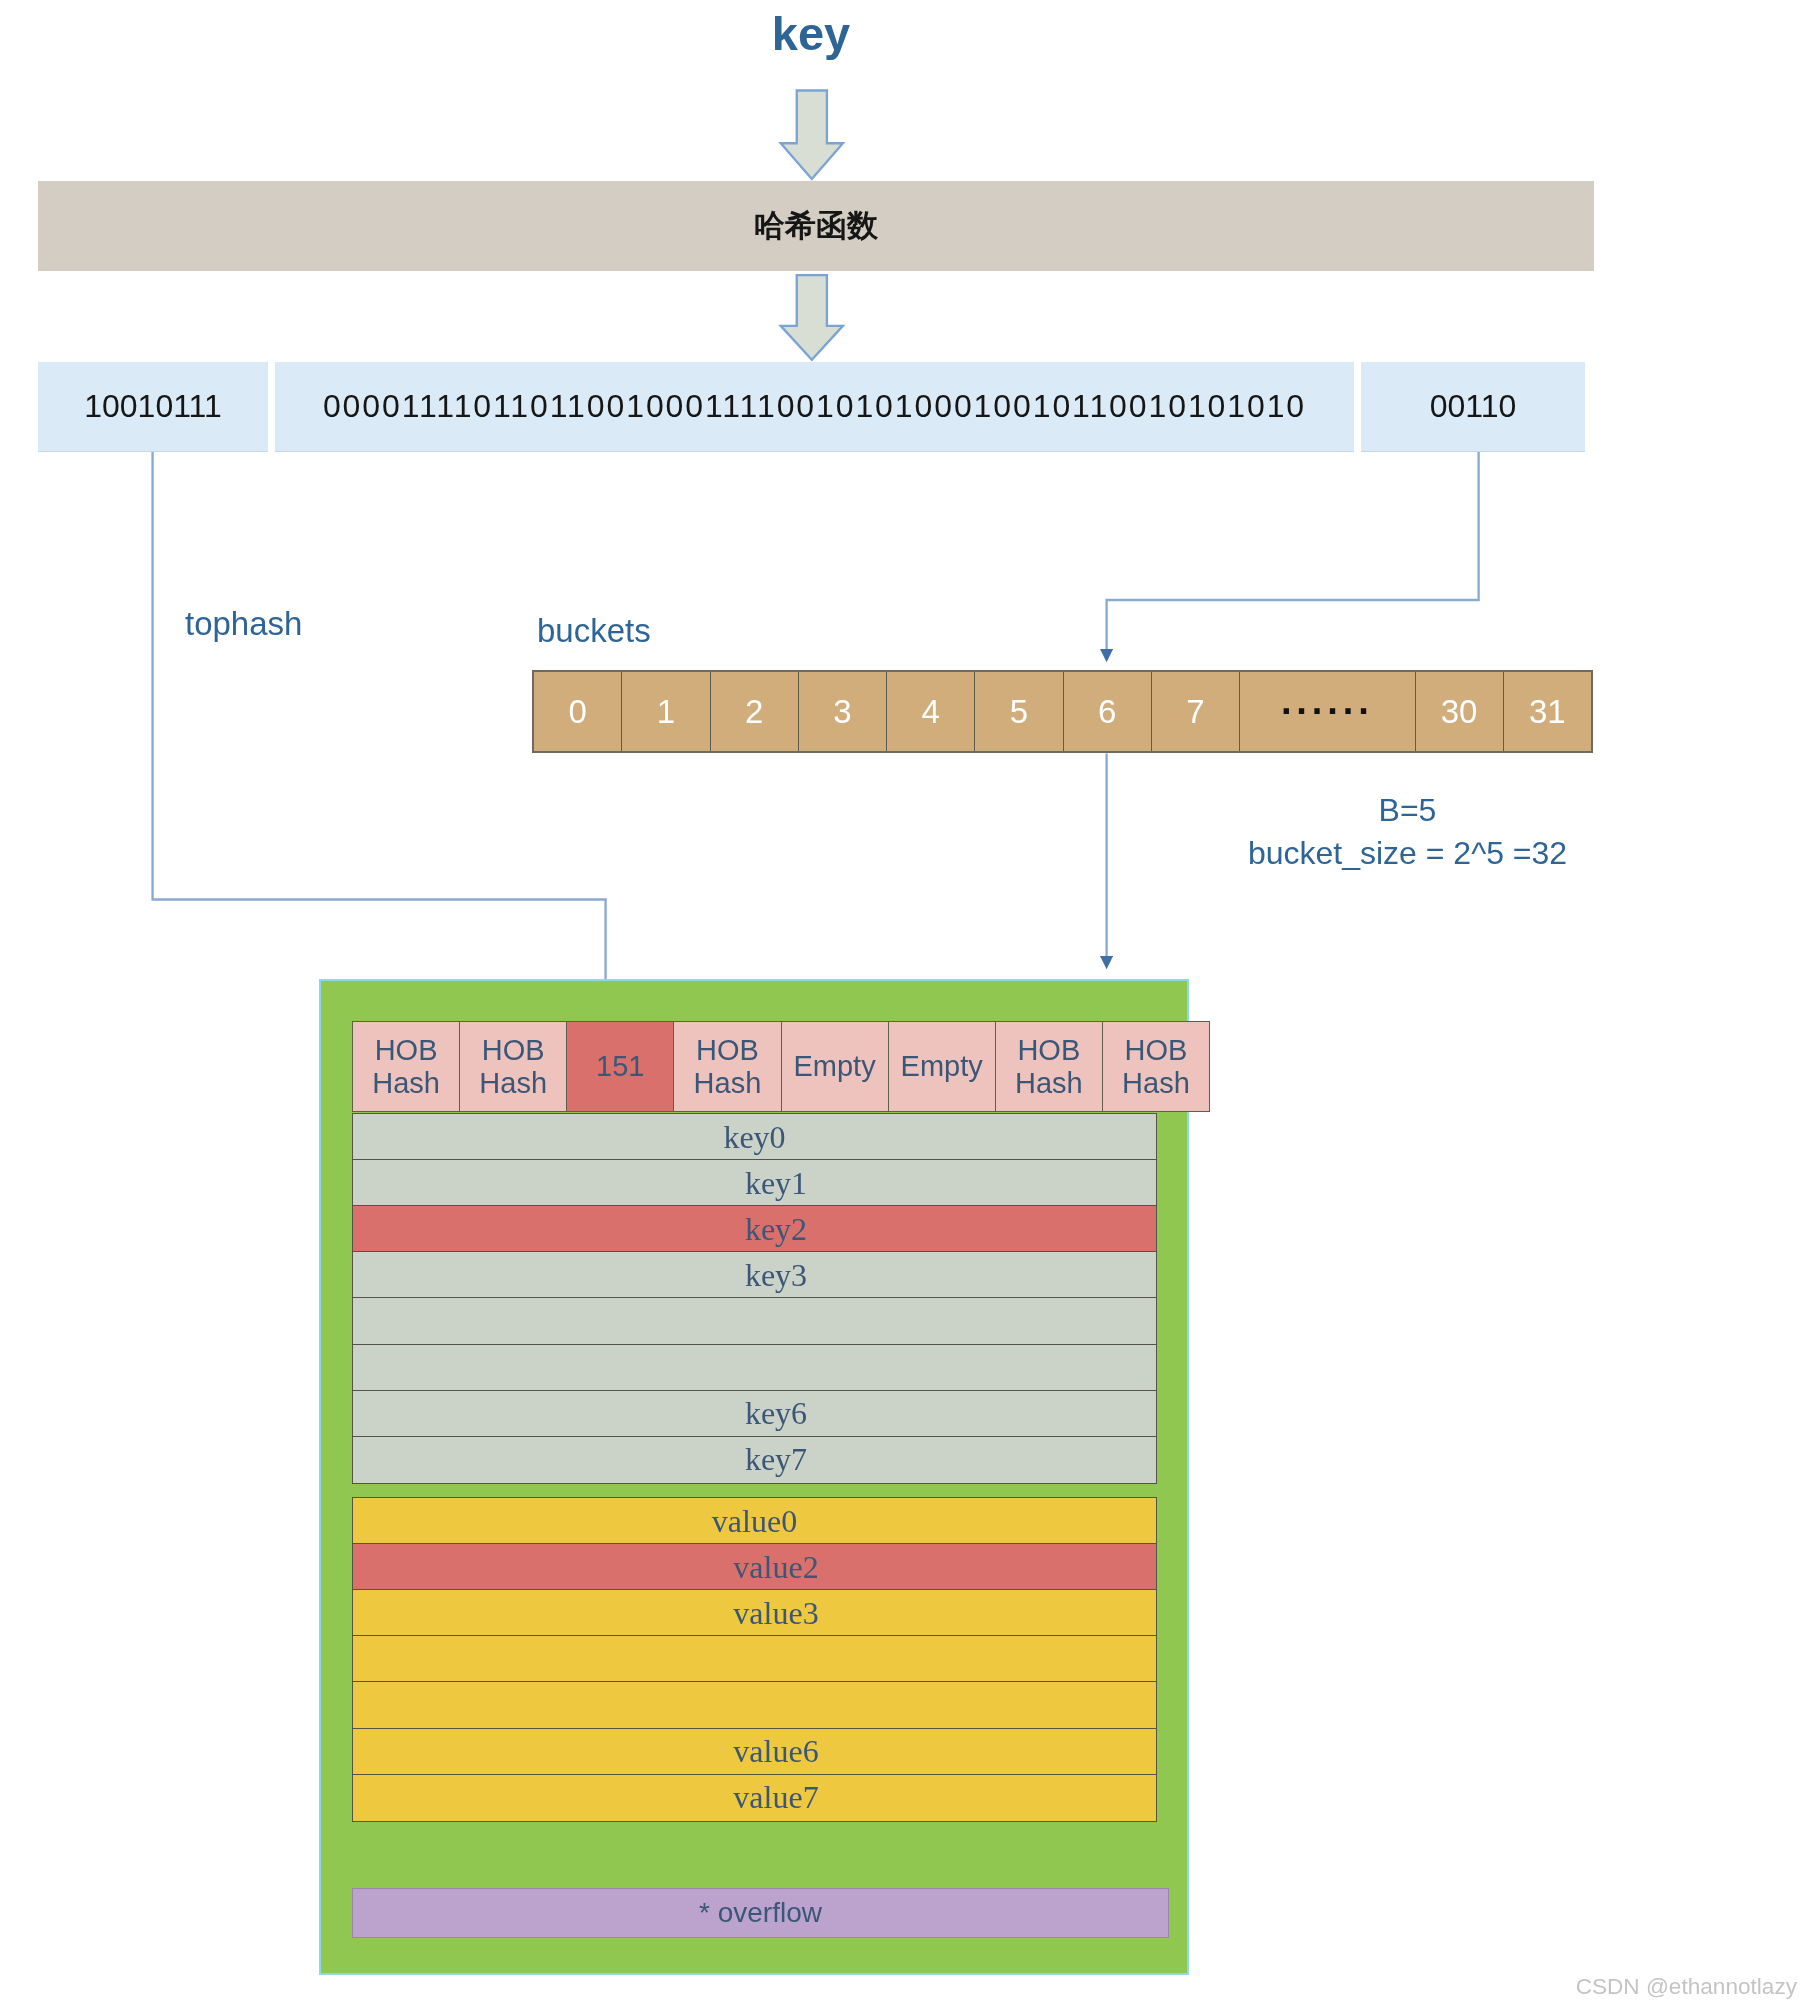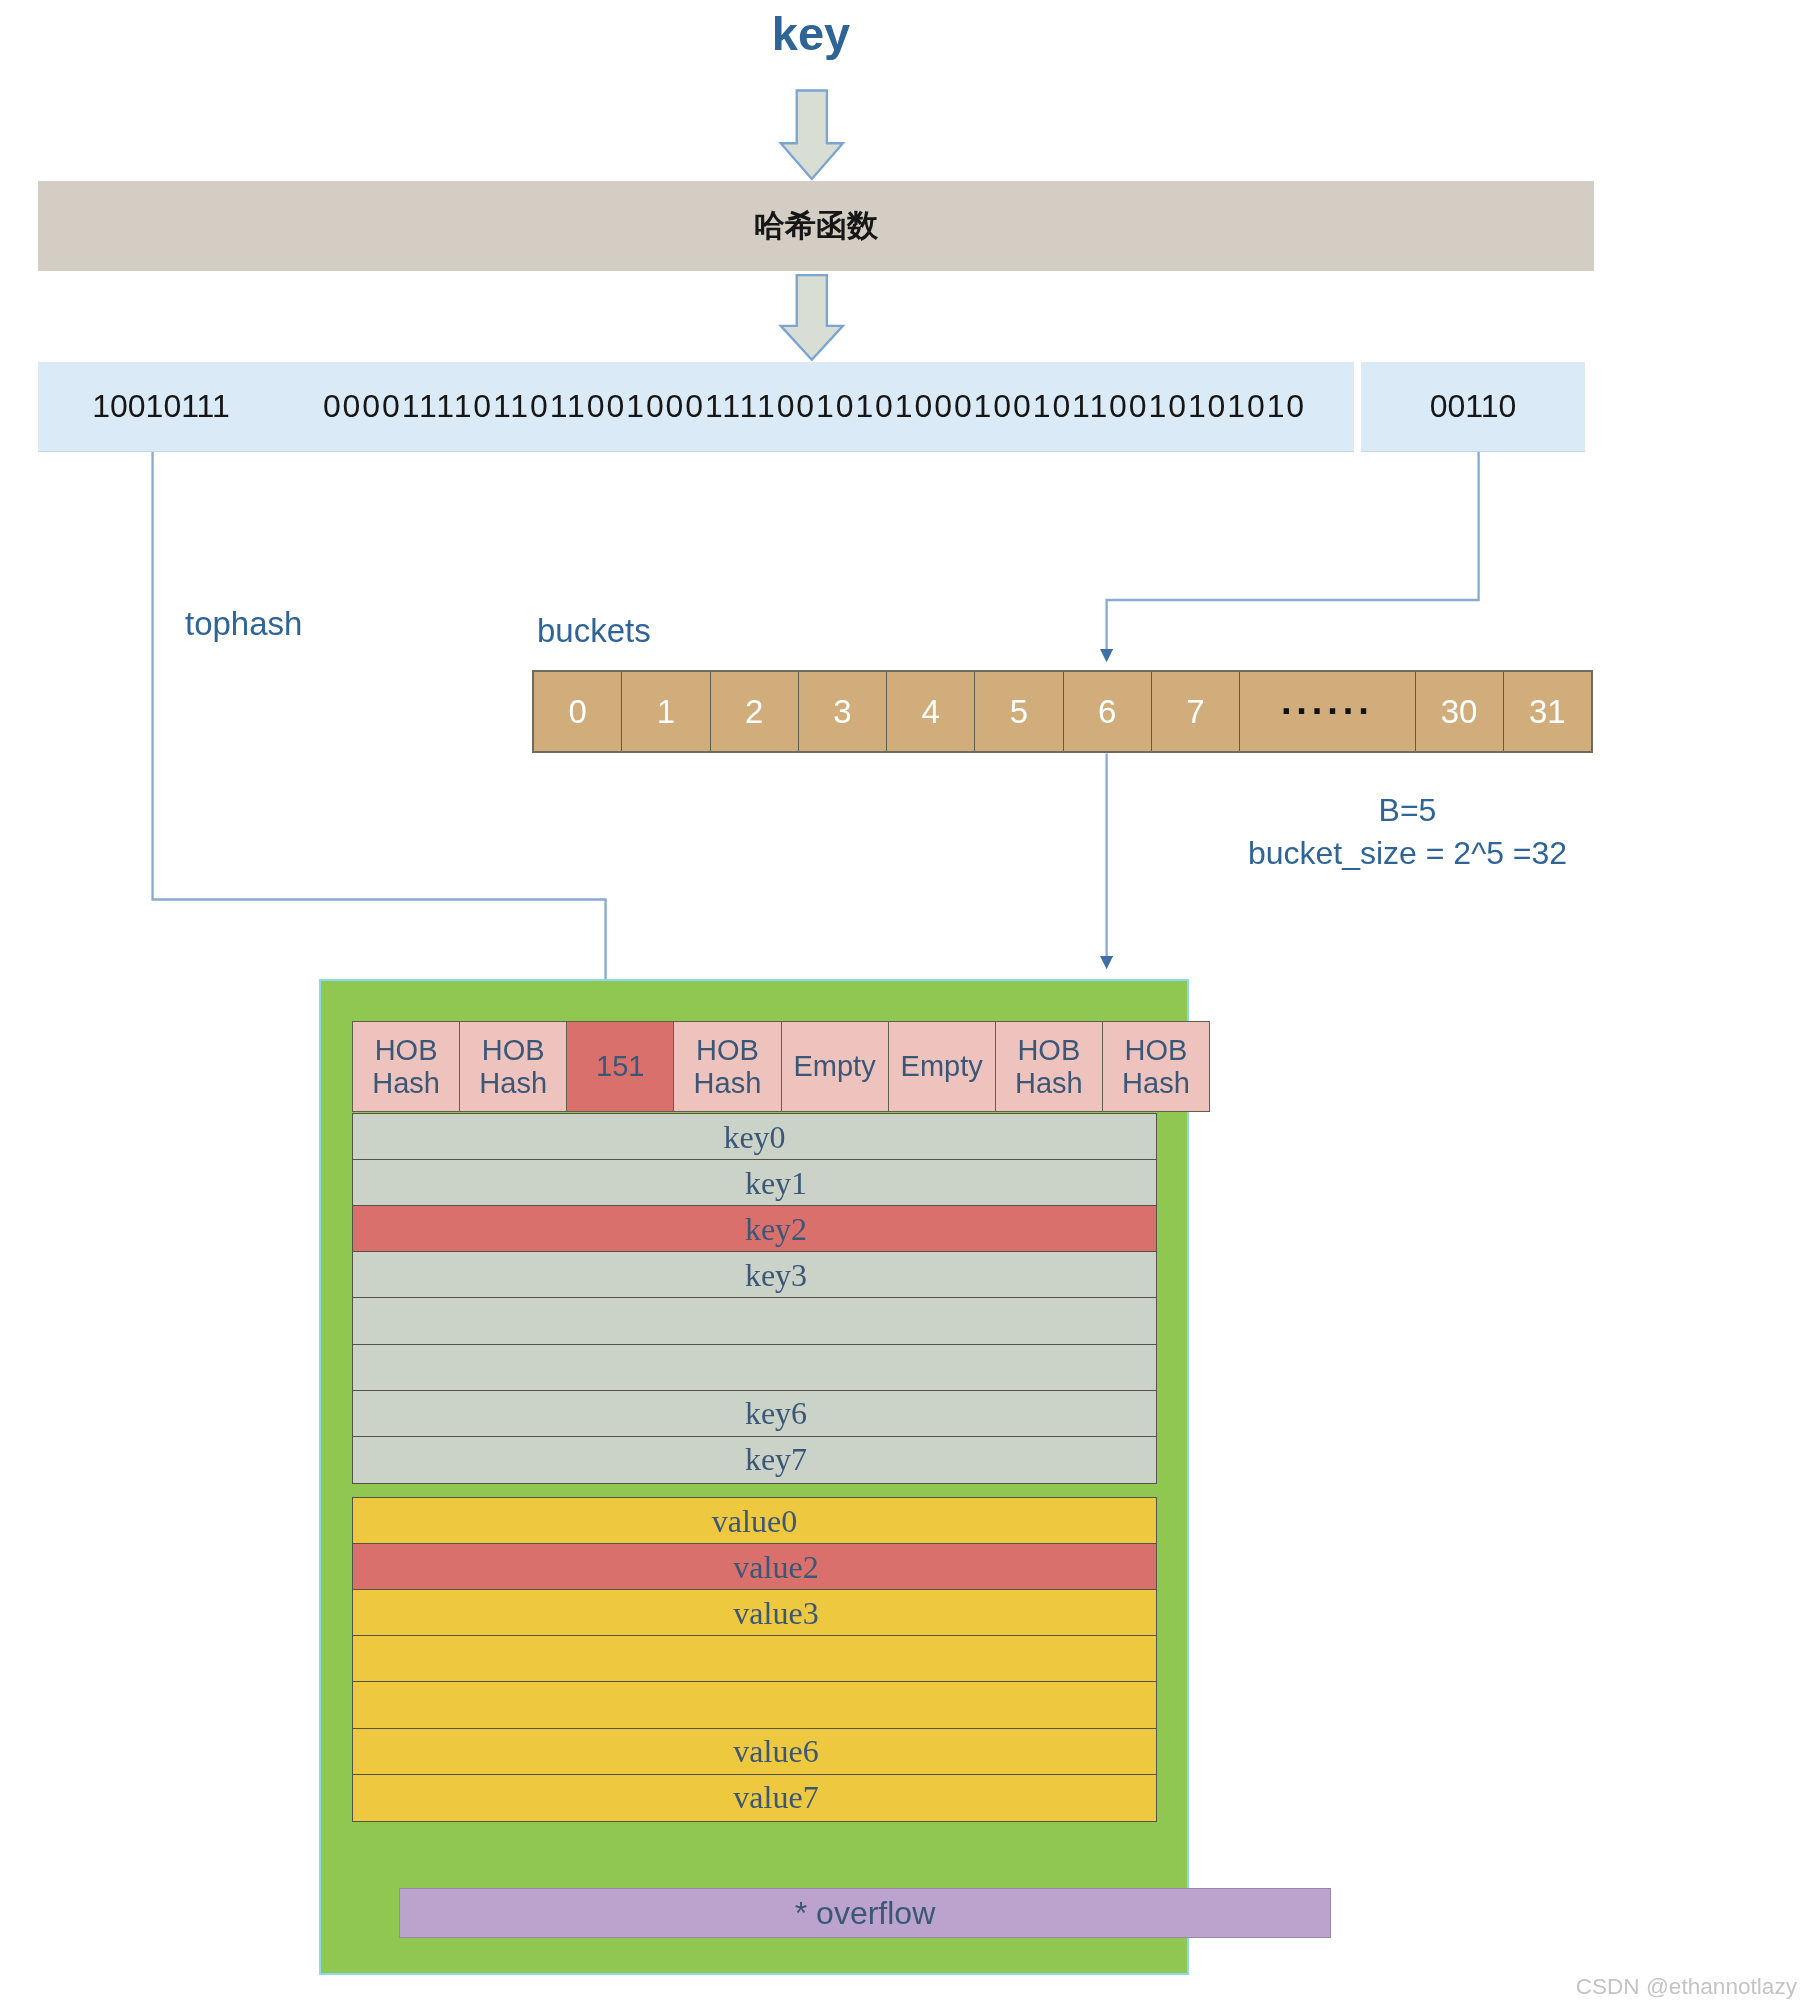"10010111" #tophash-box { padding-left: 8px -> none }
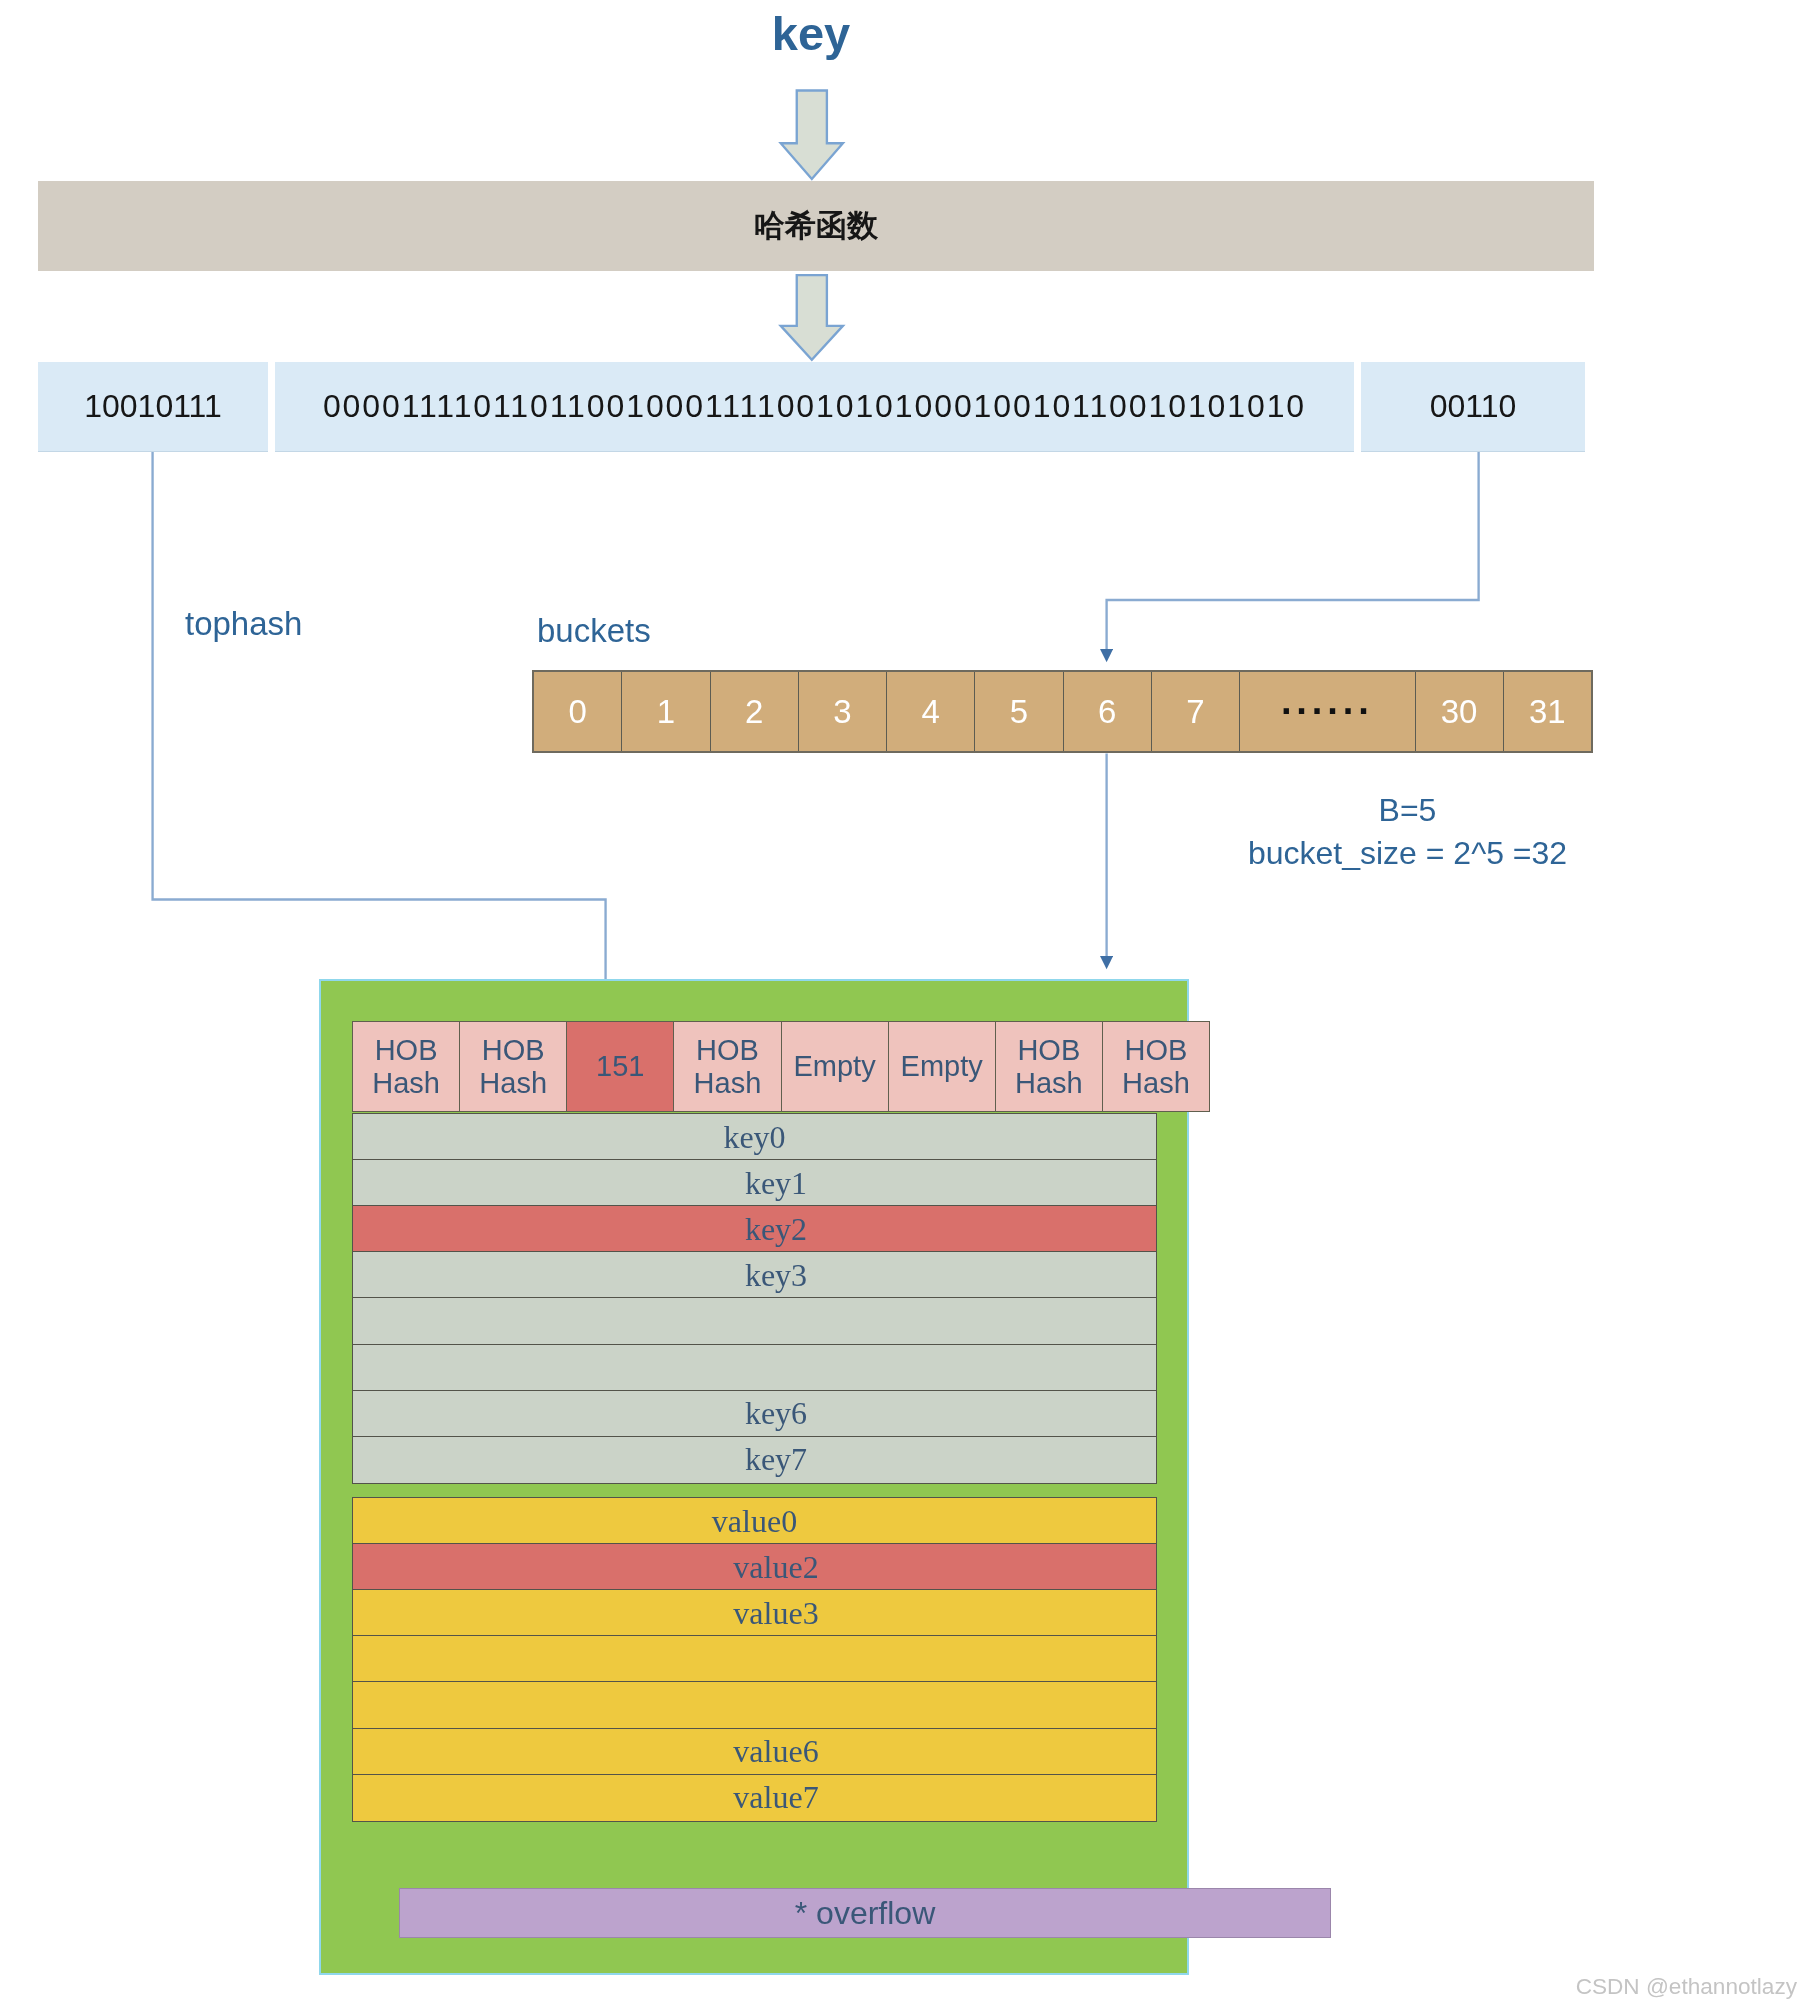"* overflow" #overflow-row { font-size: 32px -> 28px; margin-left: 47px -> none; width: 932px -> 817px }
